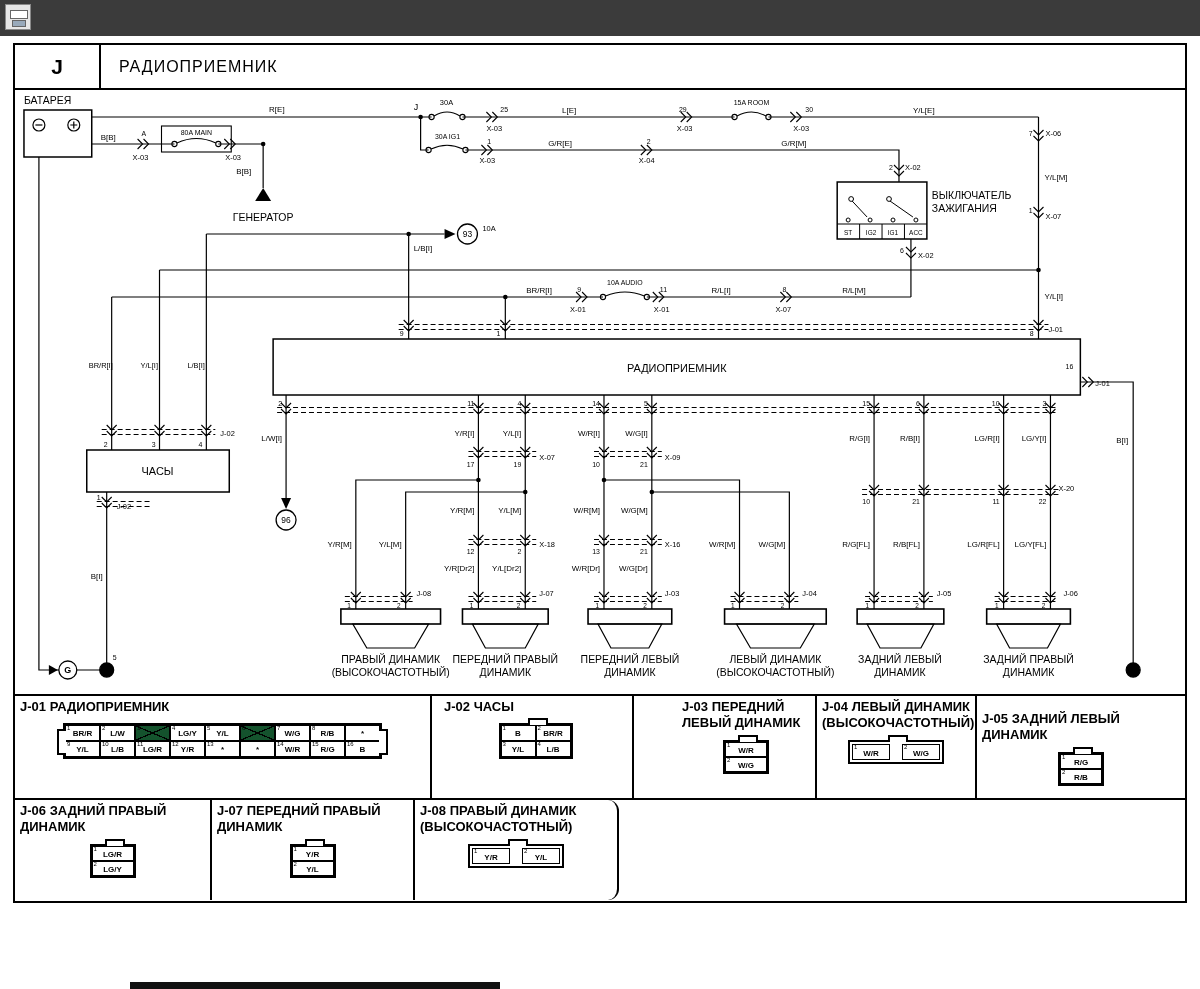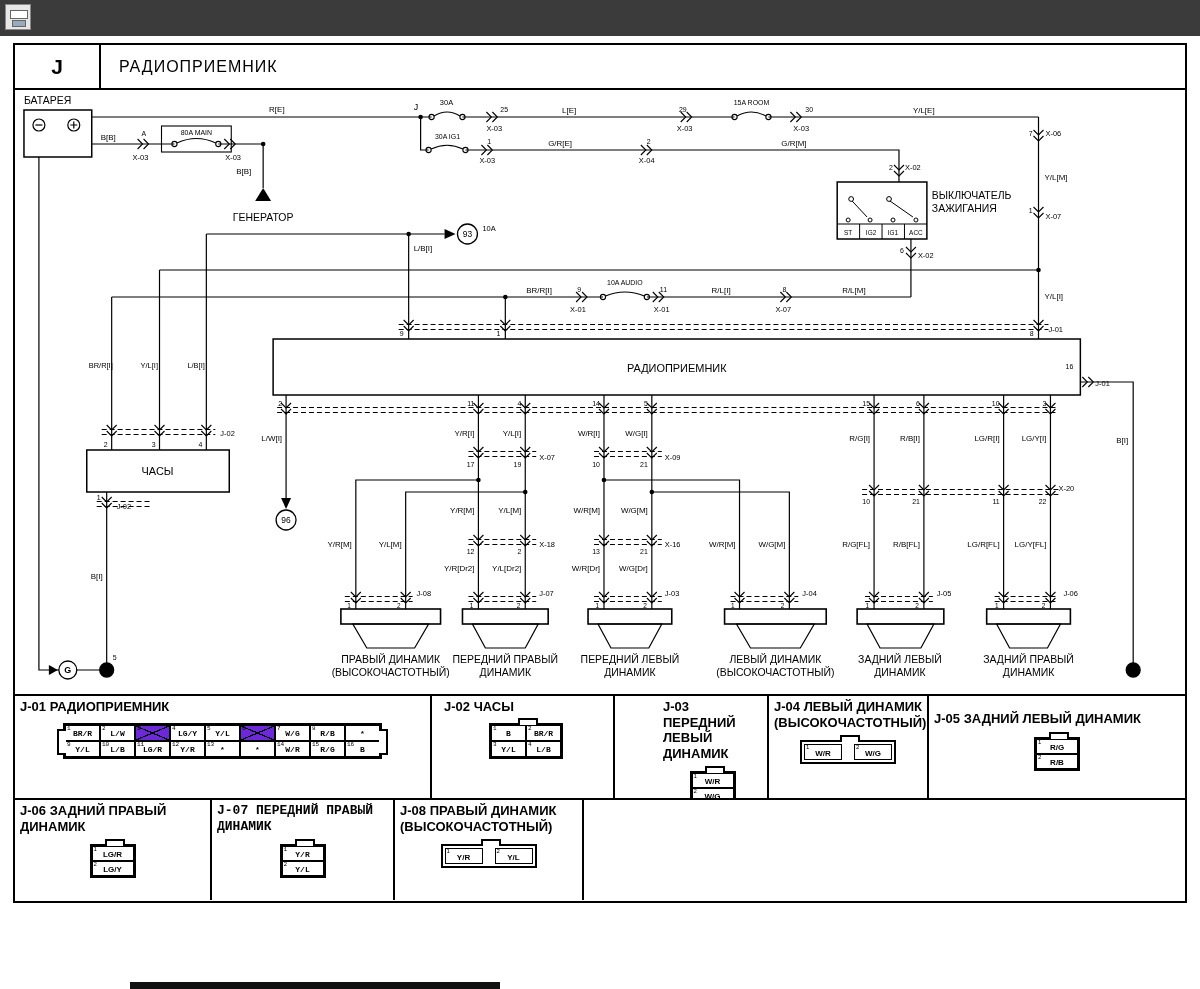"J-02 ЧАСЫ" .w2 { width: 183px -> 202px }
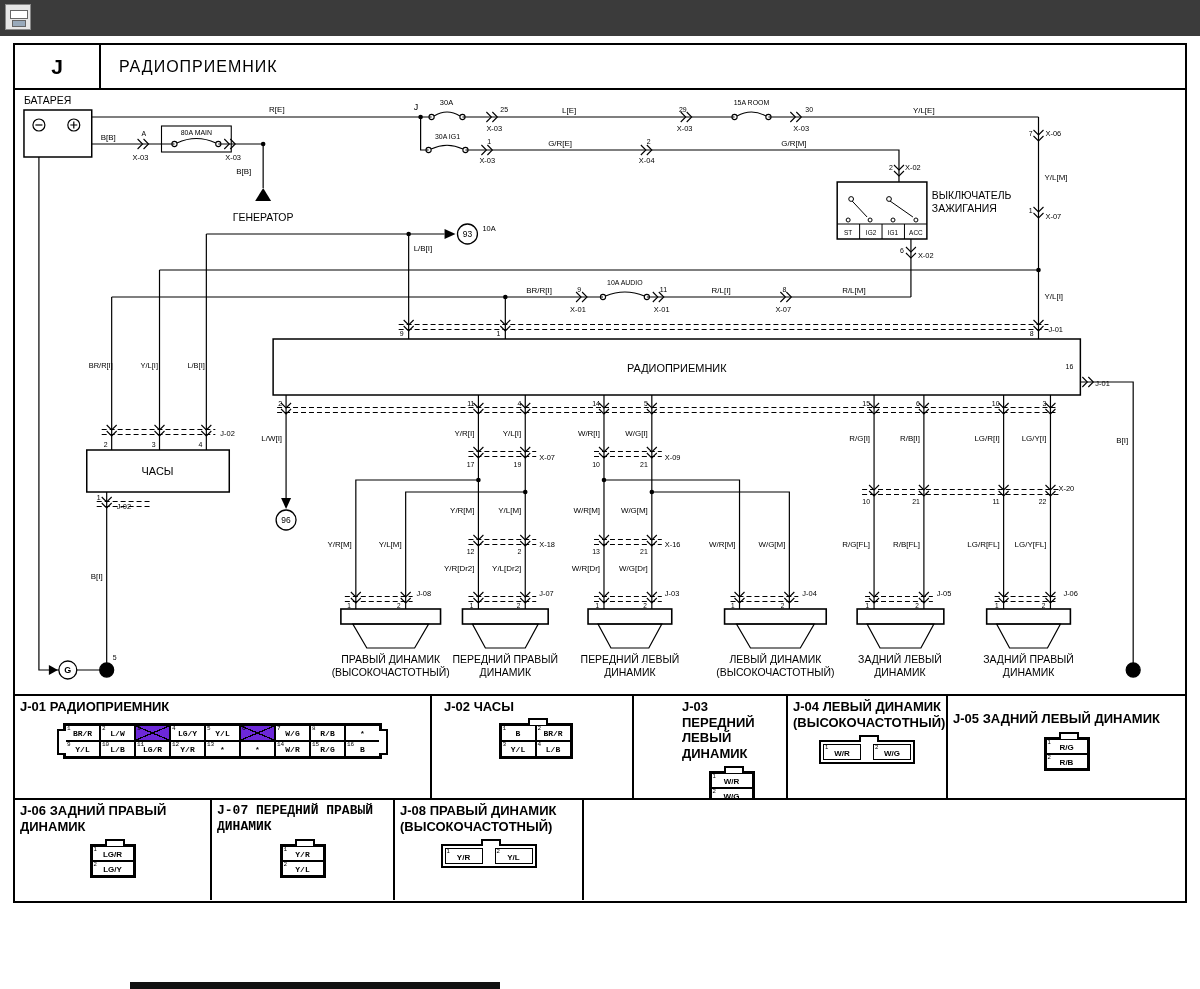"J-03 ПЕРЕДНИЙ ЛЕВЫЙ ДИНАМИК" .w3 { width: 154px -> 183px }
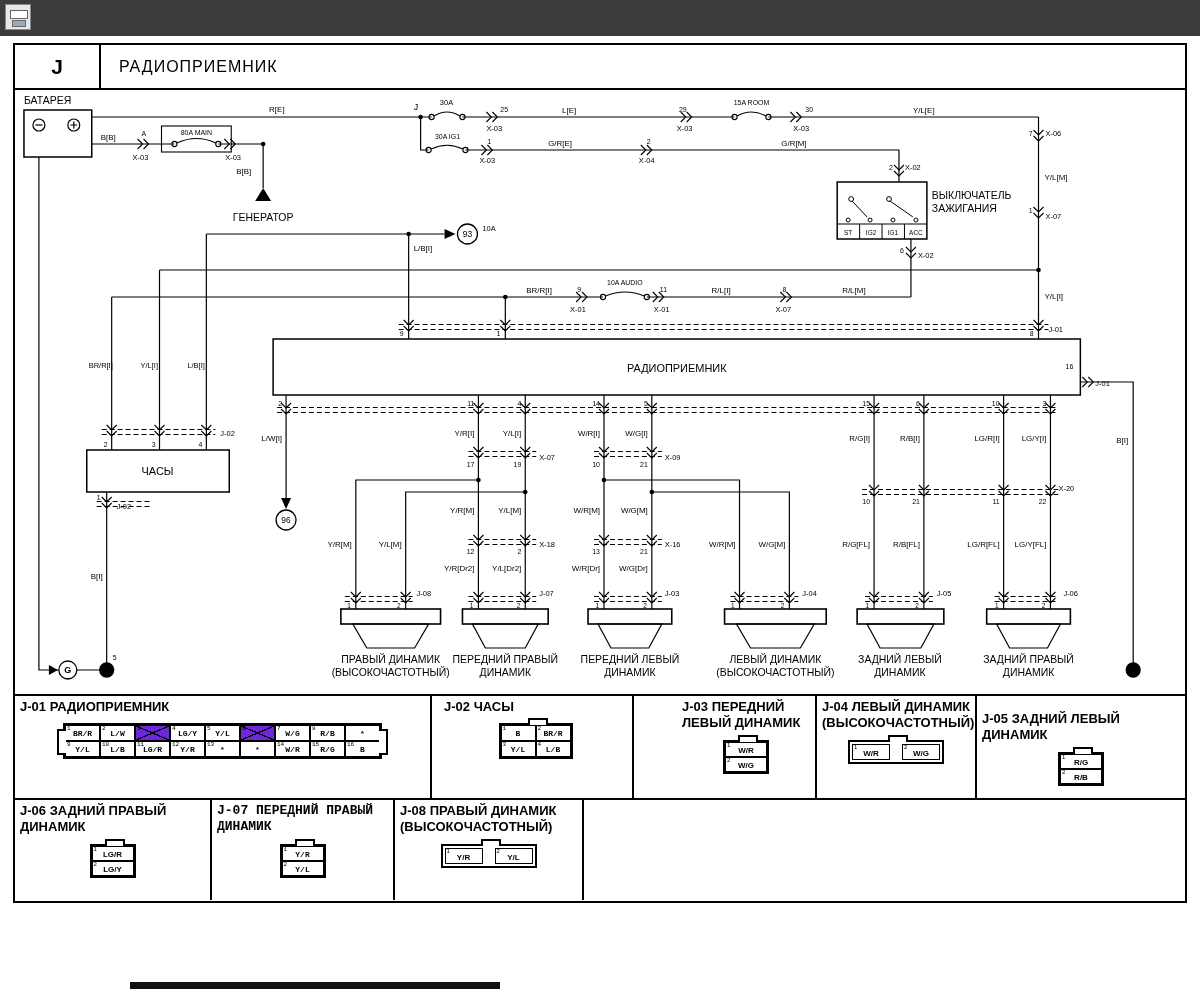"BR/R" .cgrid { background: #6d28d9 -> #14532d; font-family: Liberation Mono, monospace -> none }
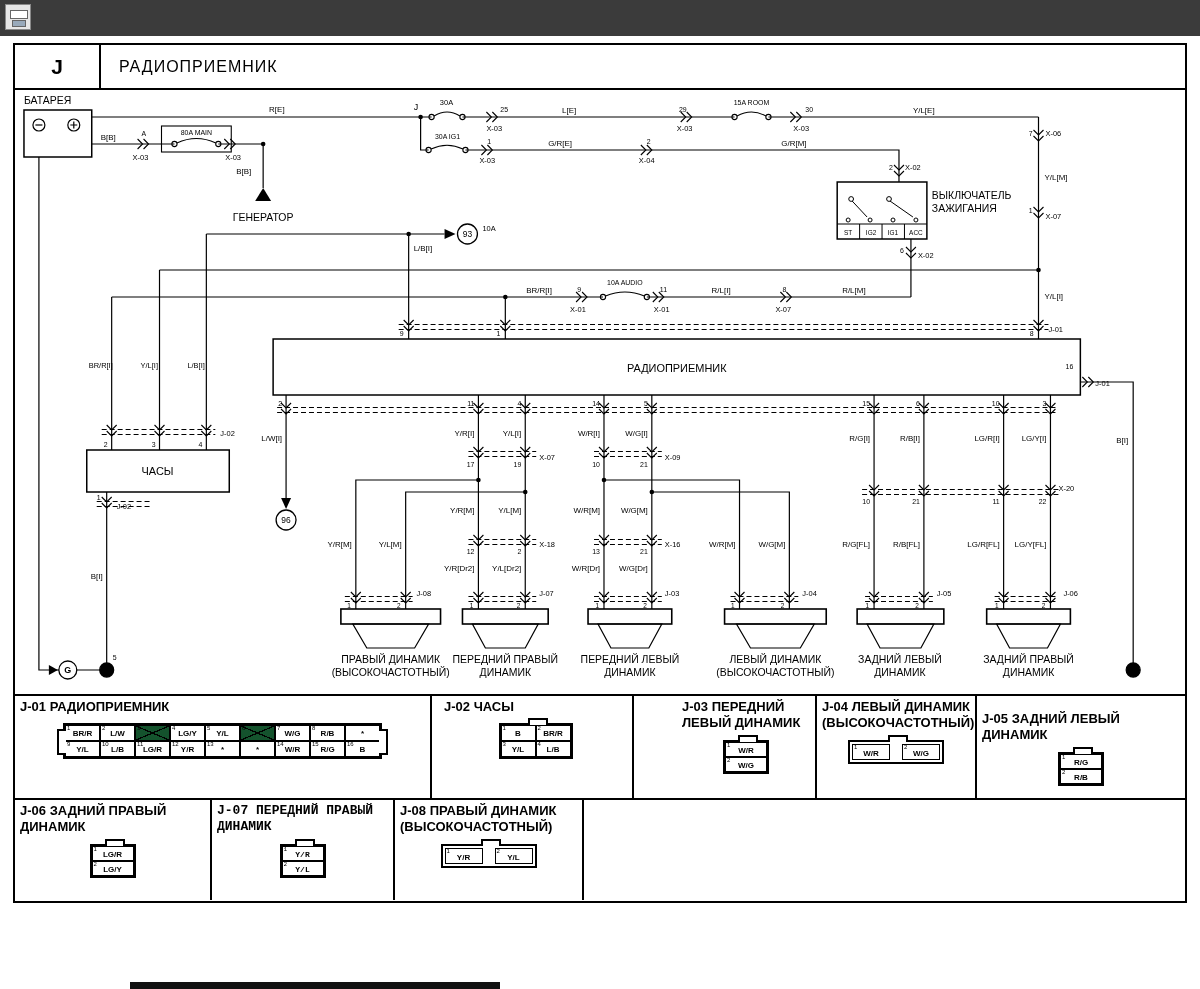"J-07 ПЕРЕДНИЙ ПРАВЫЙ ДИНАМИК" .w7 { font-family: Liberation Mono, monospace -> none; width: 183px -> 203px }
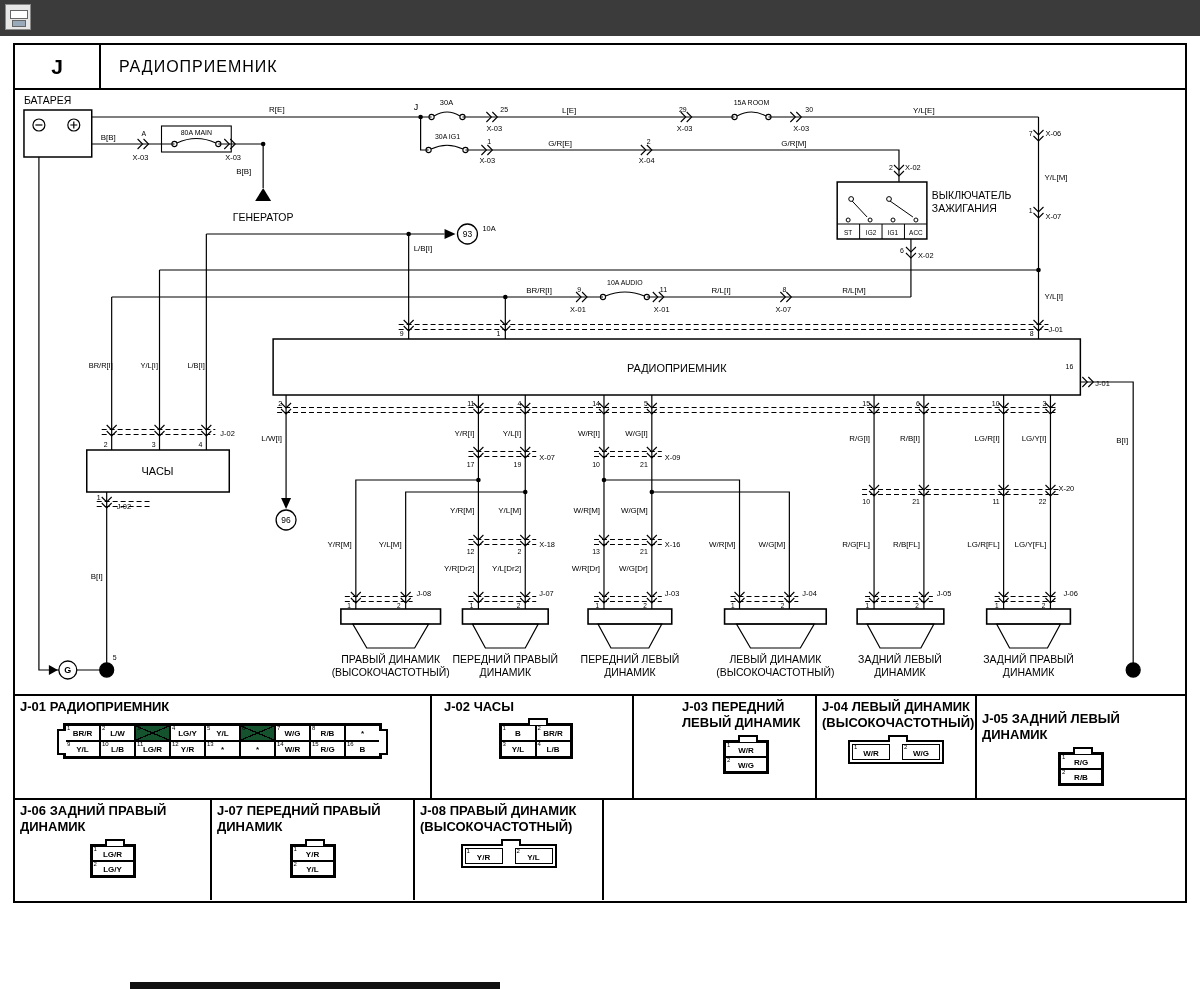"J-08 ПРАВЫЙ ДИНАМИК (ВЫСОКОЧАСТОТНЫЙ)" .w8 { border-radius: none -> 11px; width: 189px -> 204px }
